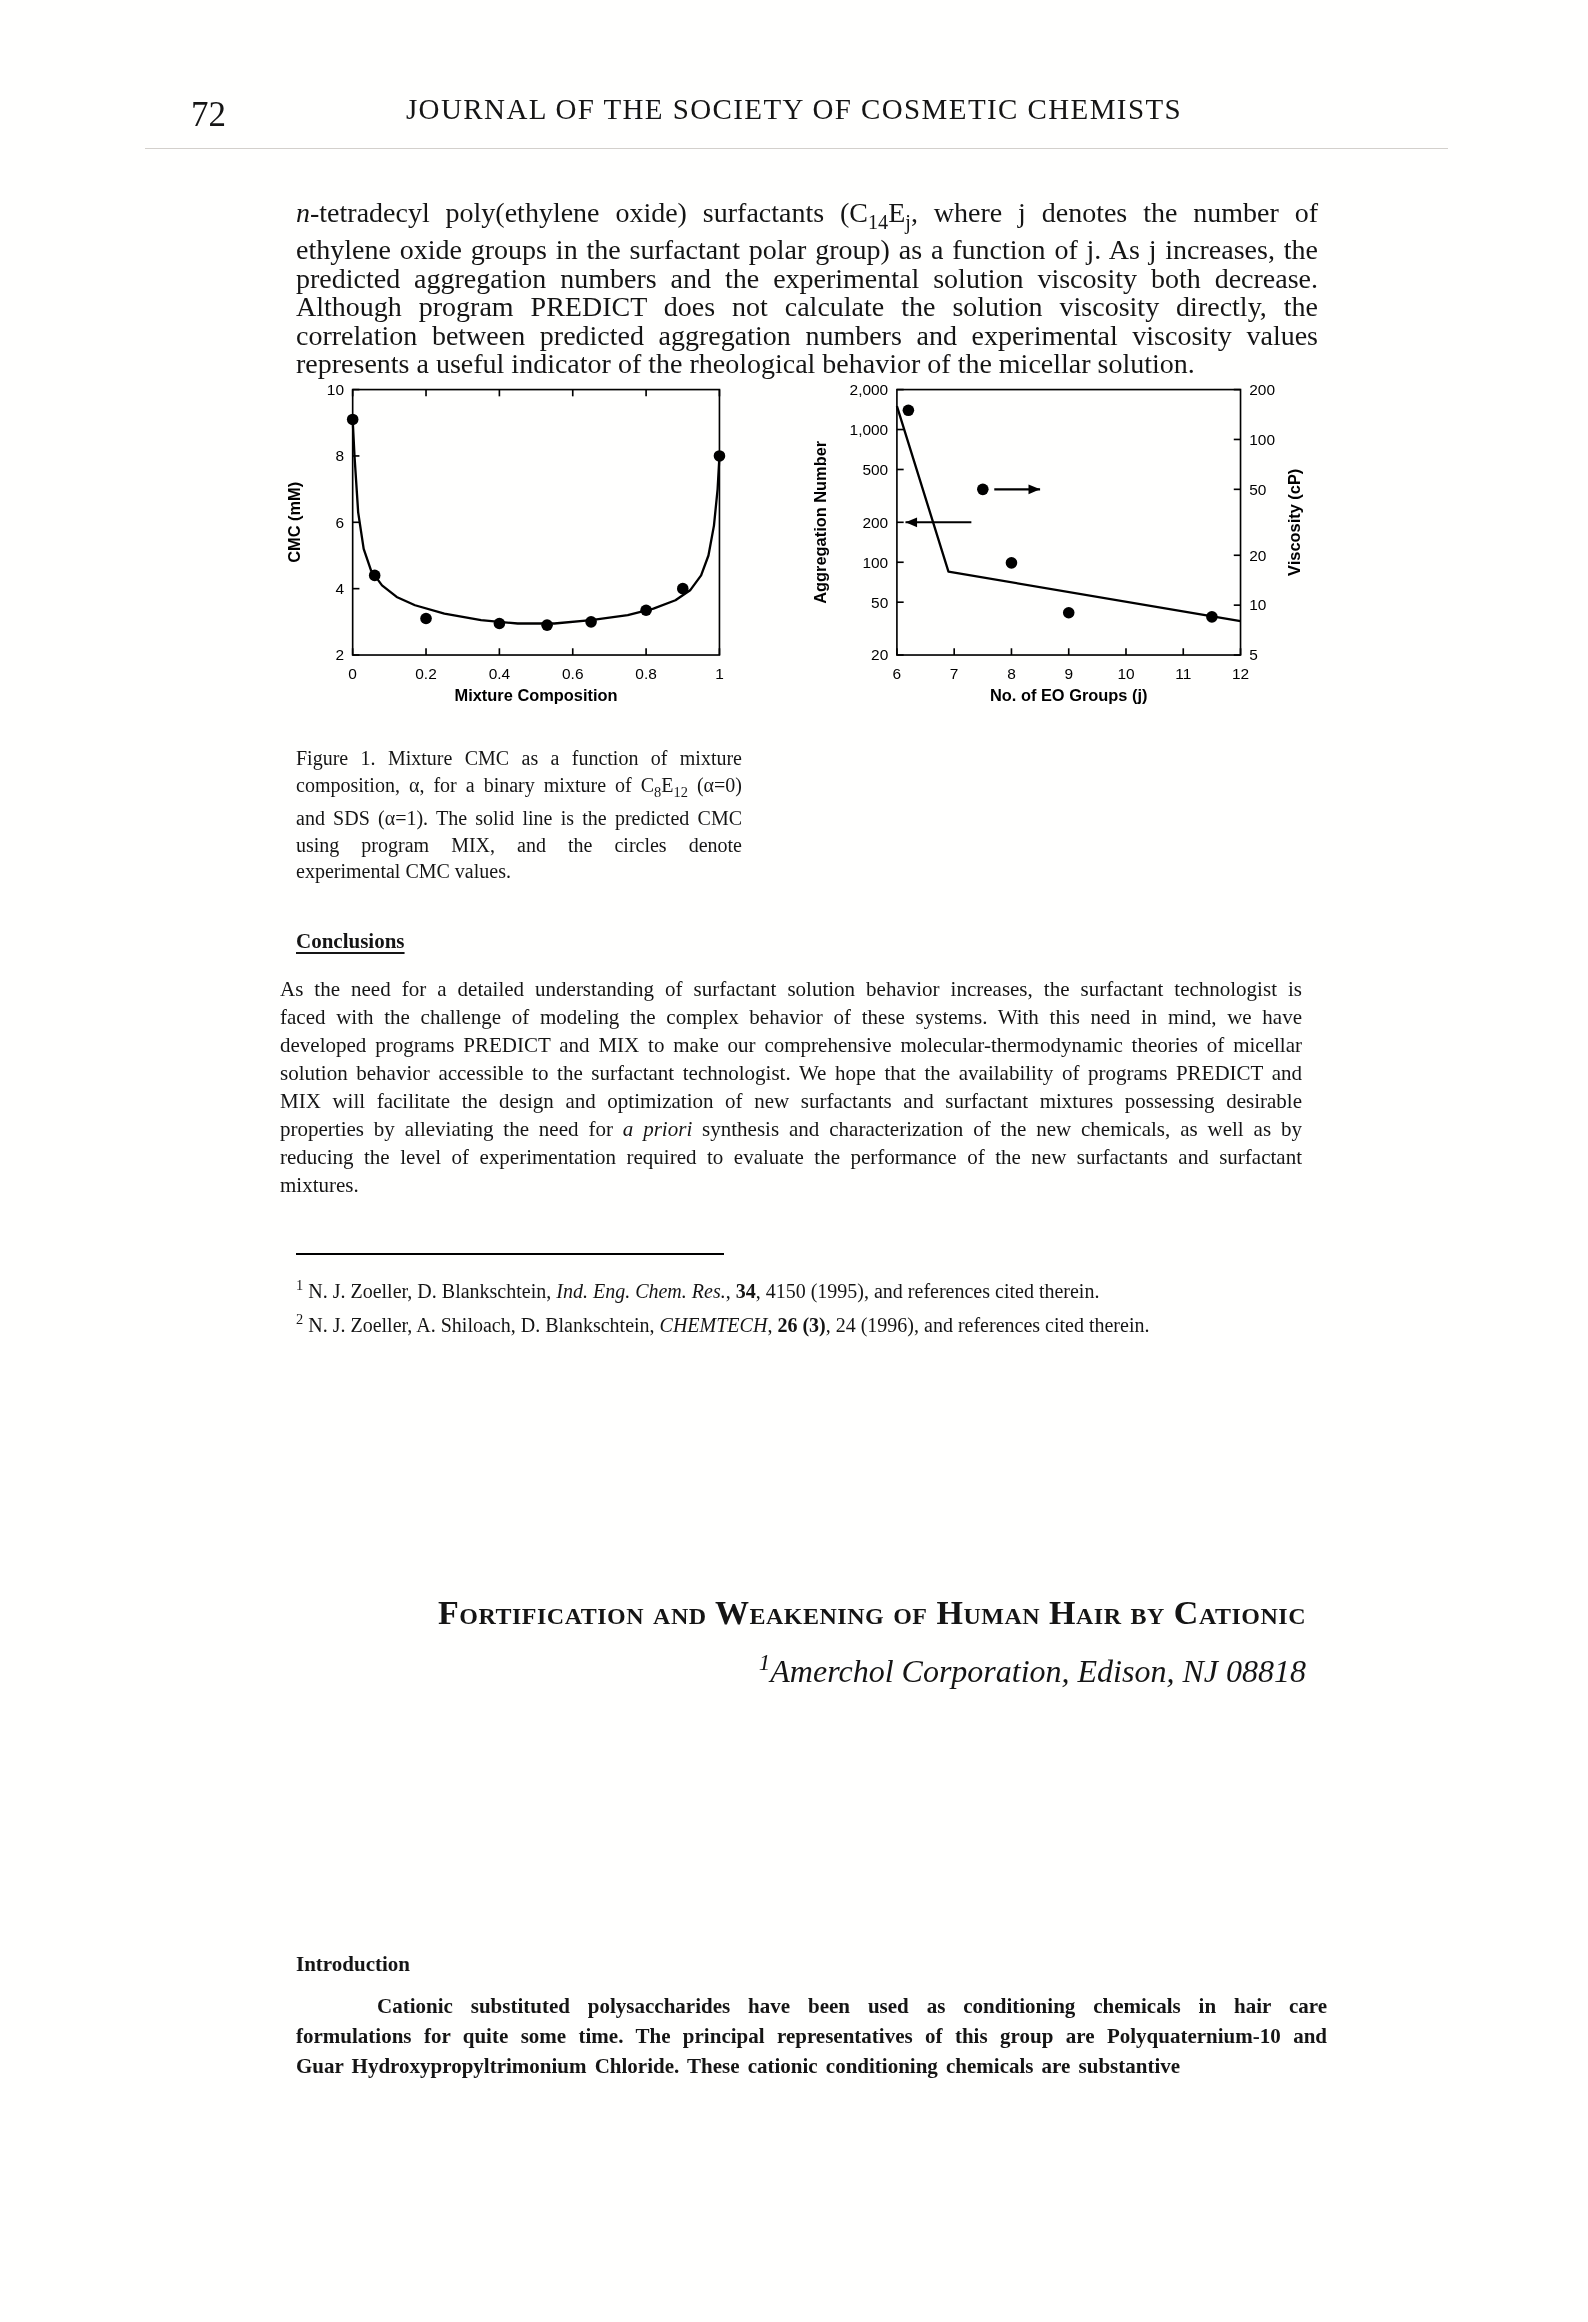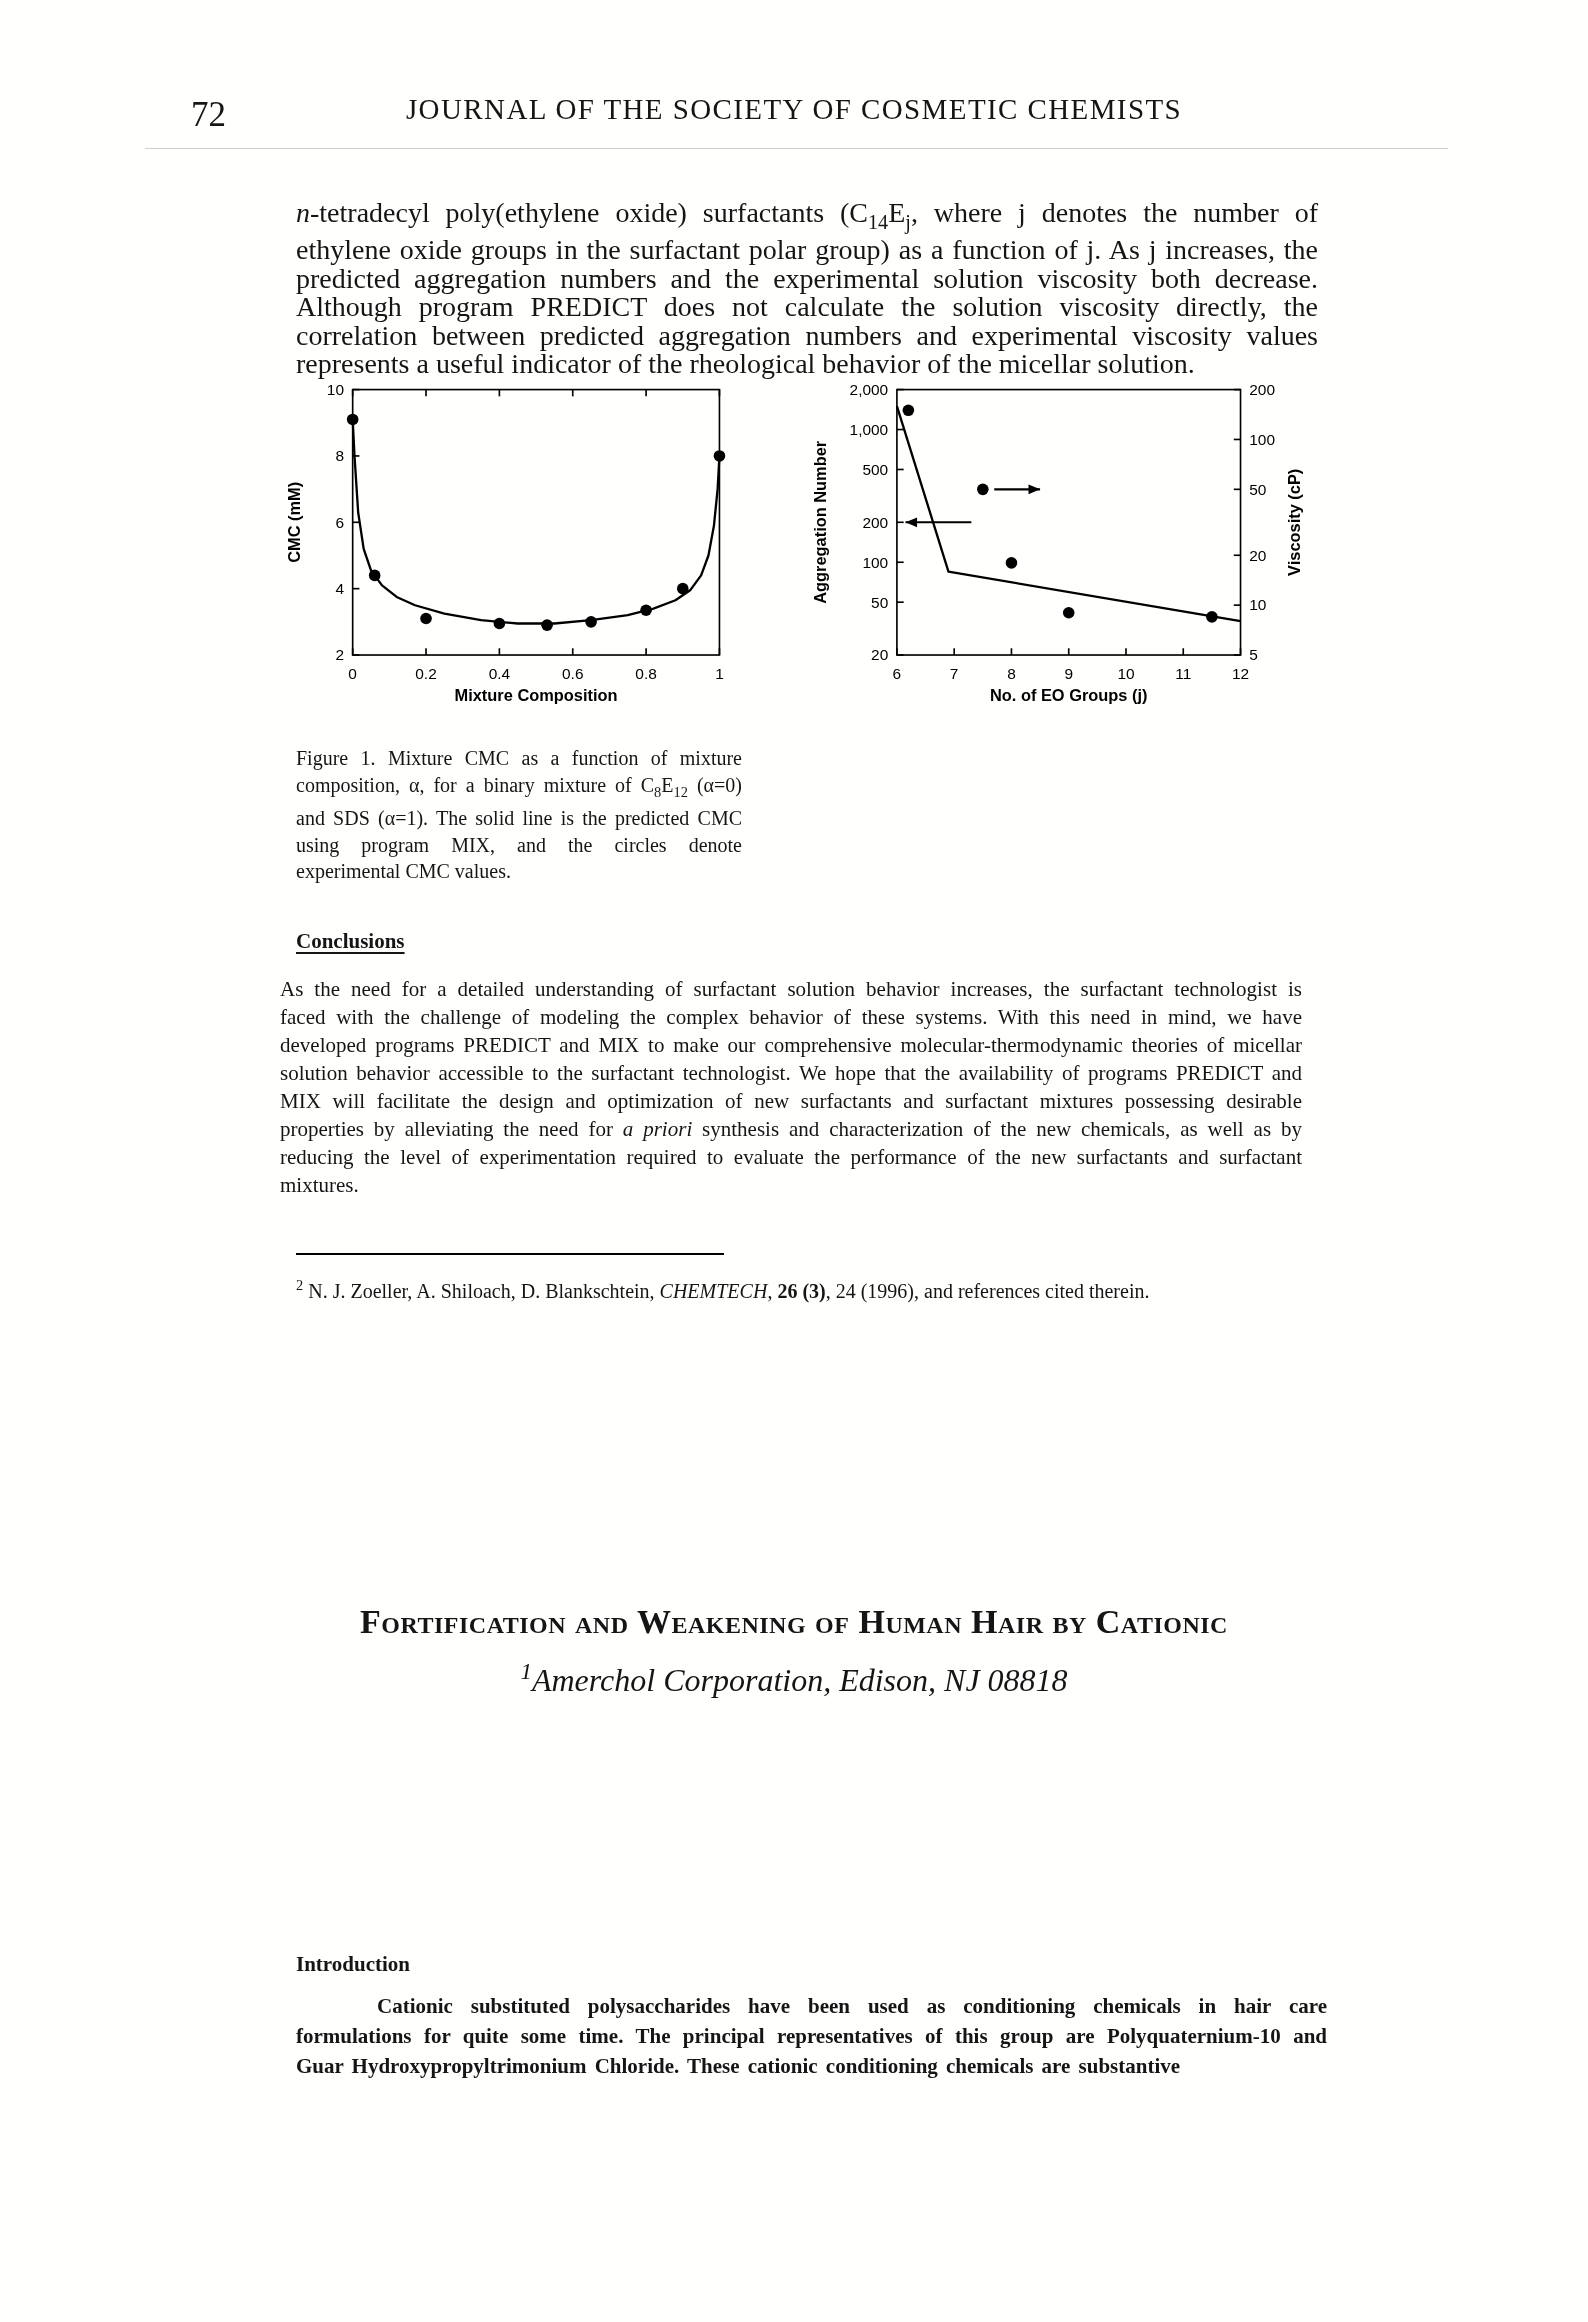"1 N. J. Zoeller, D." p.fn { html: none -> <p><span>1</span><span> N. J. Zoeller, D. Blankschtein, </span><span>Ind. Eng. Chem. Res.</span><span>, </span><span>34</span><span>, 4150 (1995), and references cited therein.</span></p> }
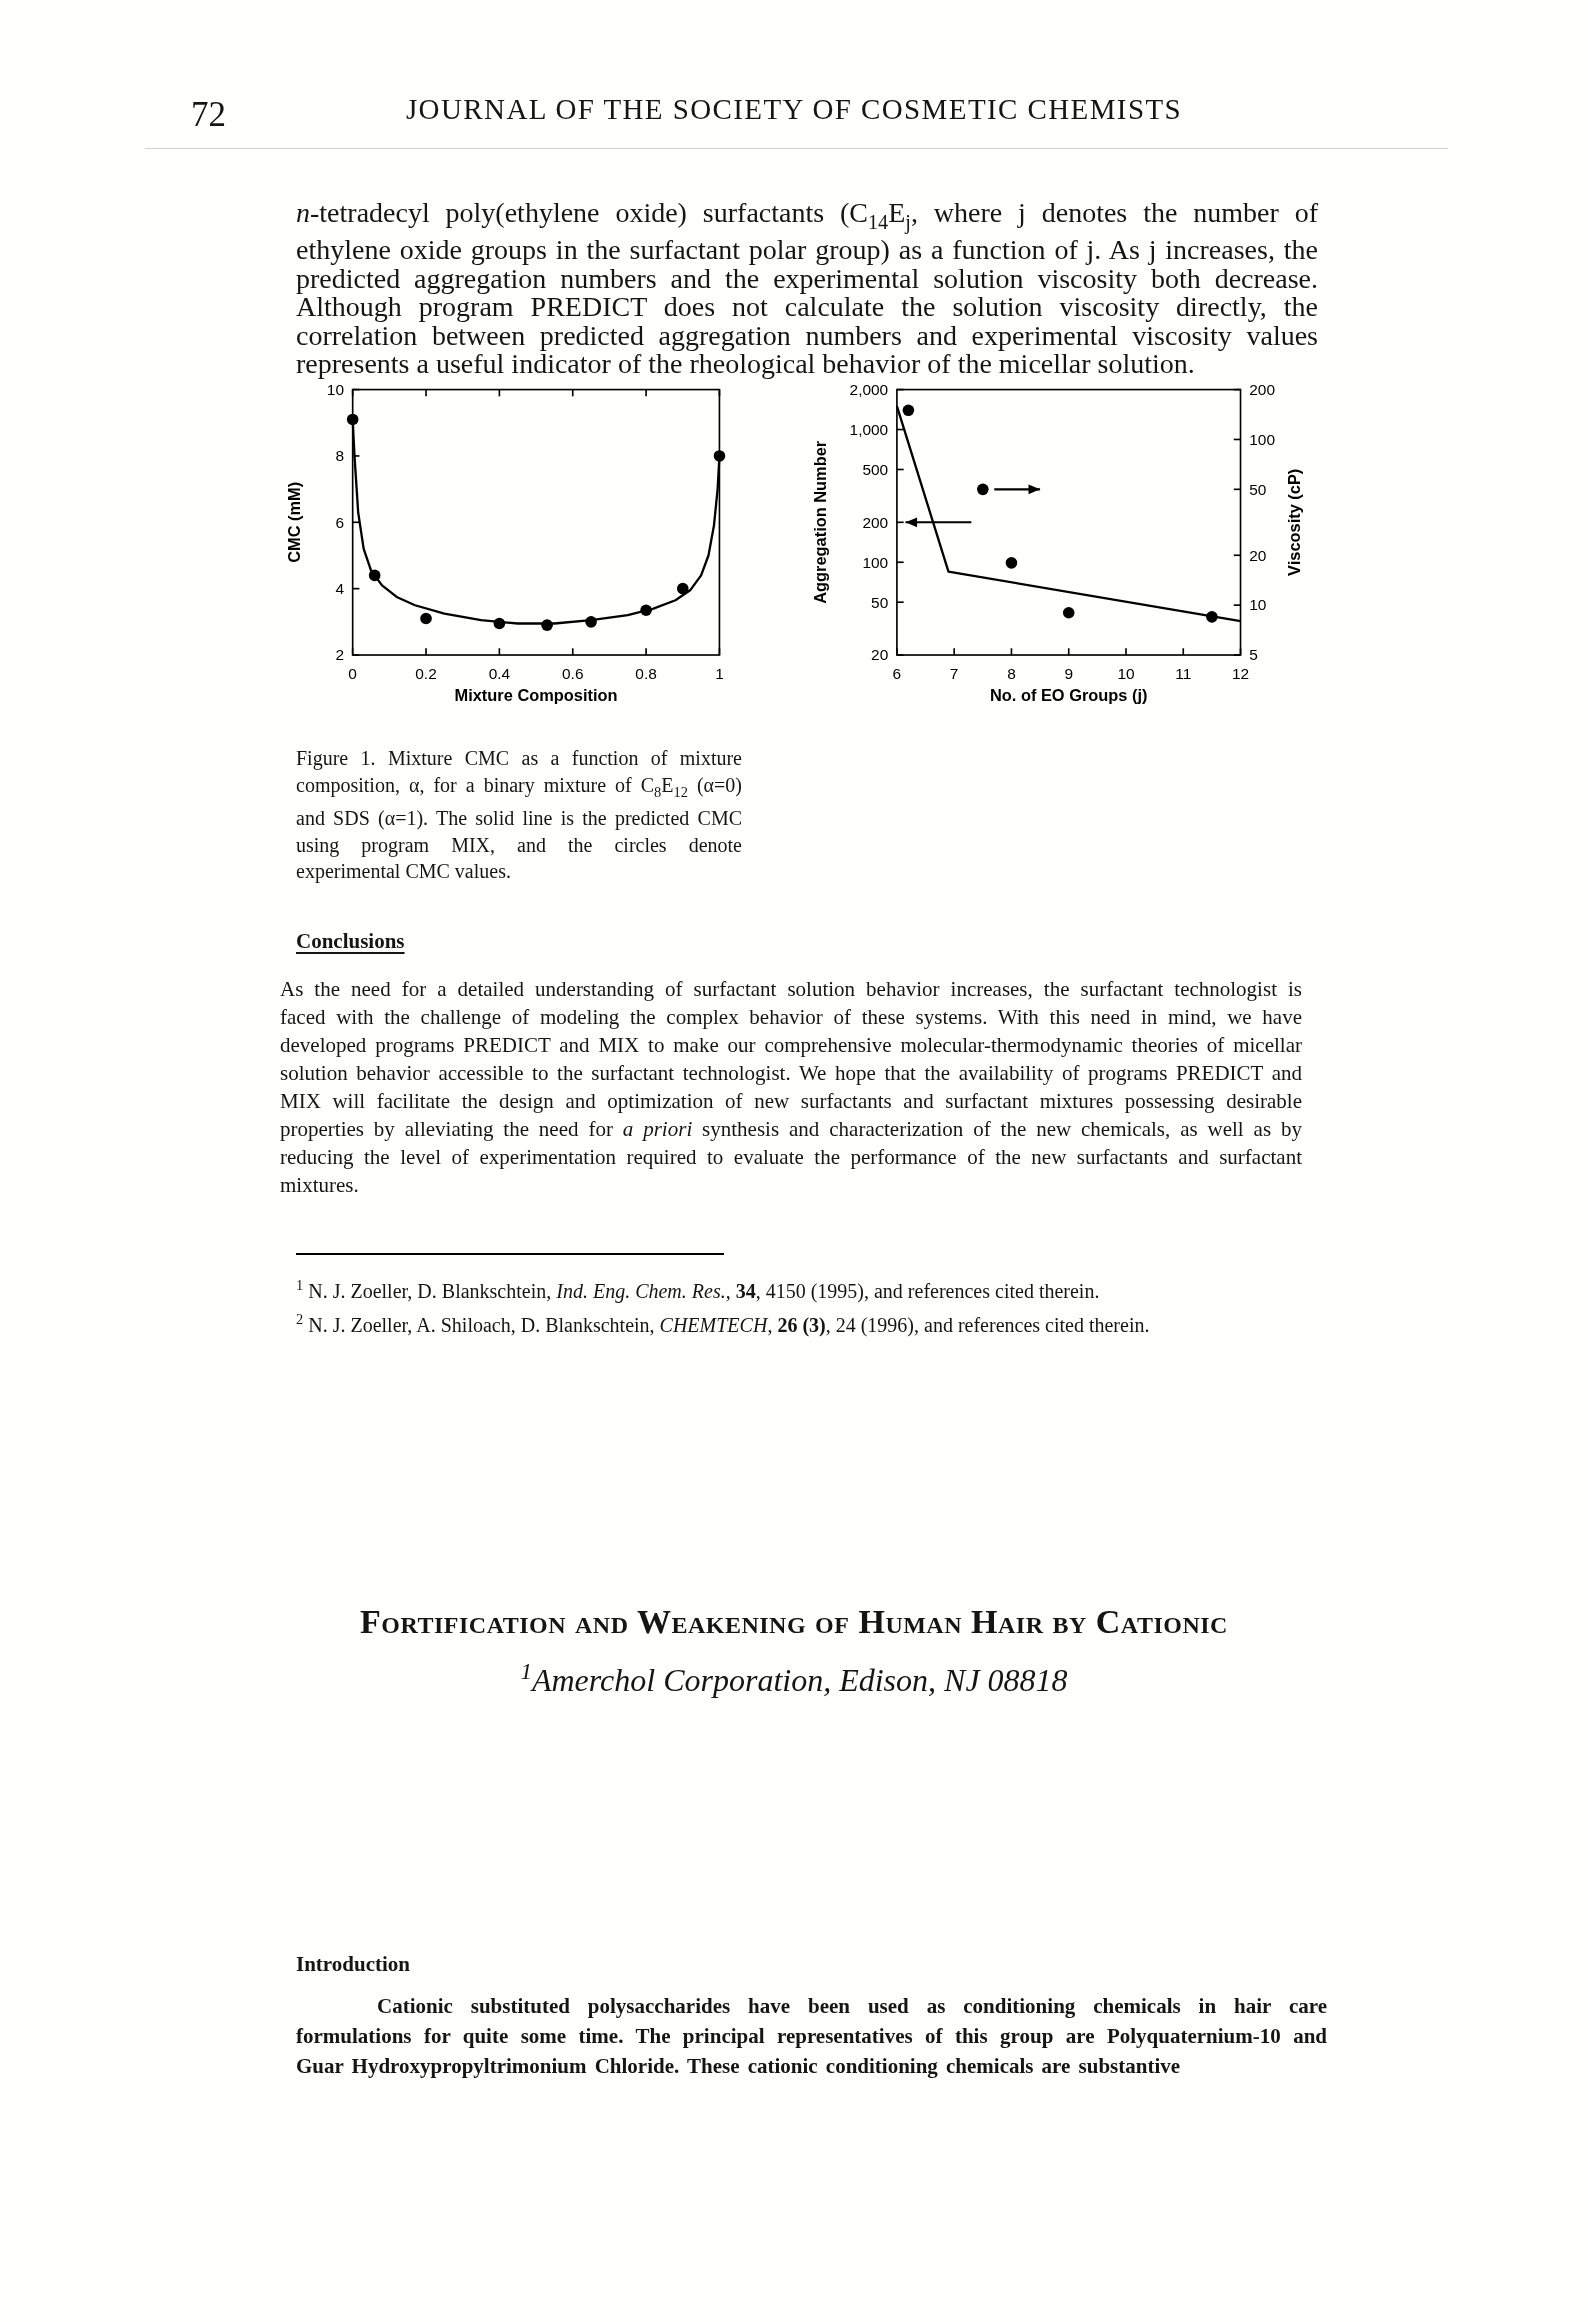"Fortification and Weakening of Human" .a2head { margin-top: 9px -> none; text-align: center -> right }
